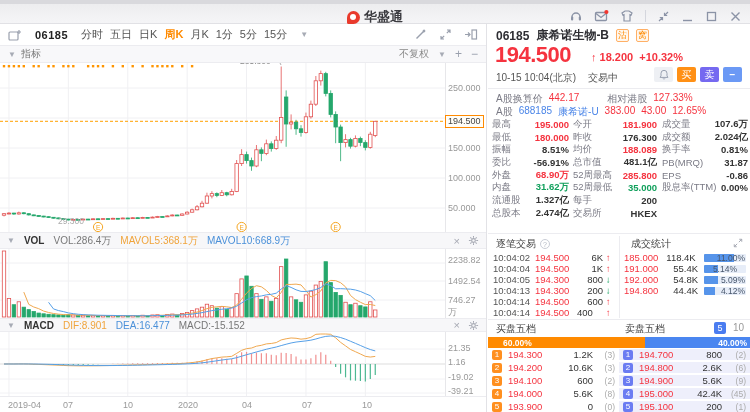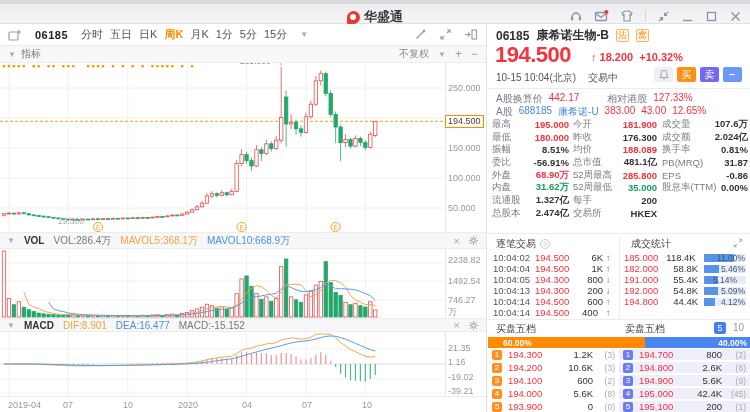"182.000" div.trow { html: <div> <span>182.000</span> <span>58.8K</span> <div> <span></span> <span>5.46%</span> </div> </div> -> none }
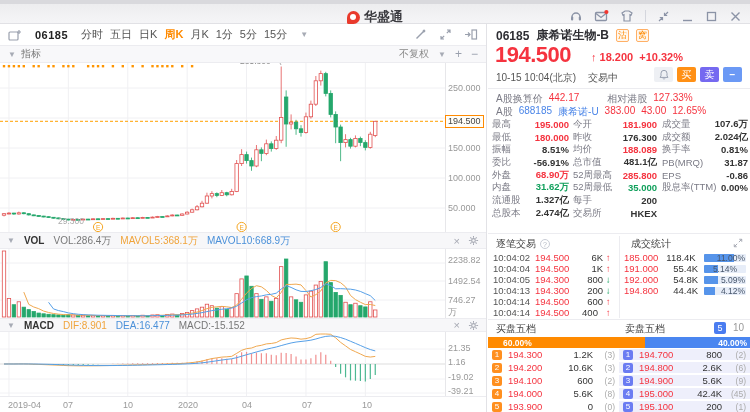"400" span { text-align: center -> left }
